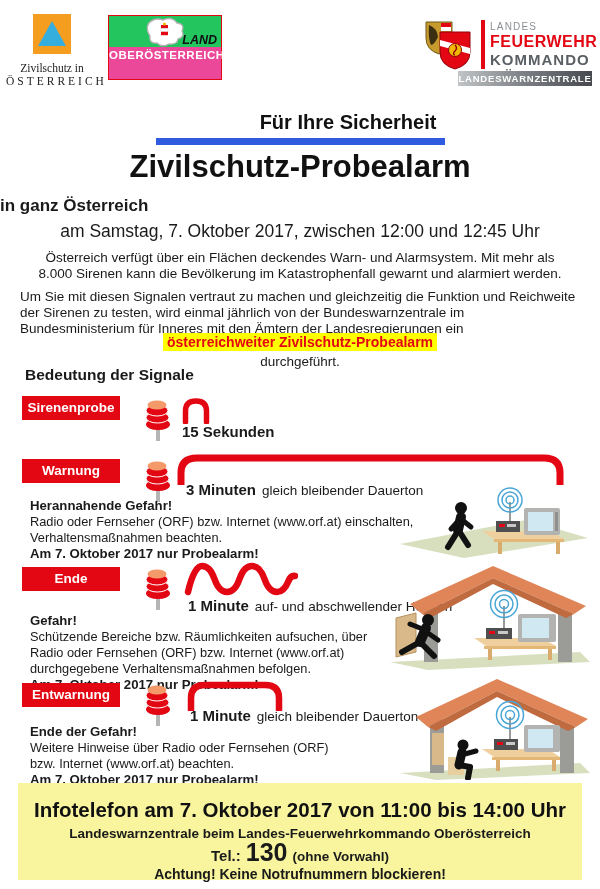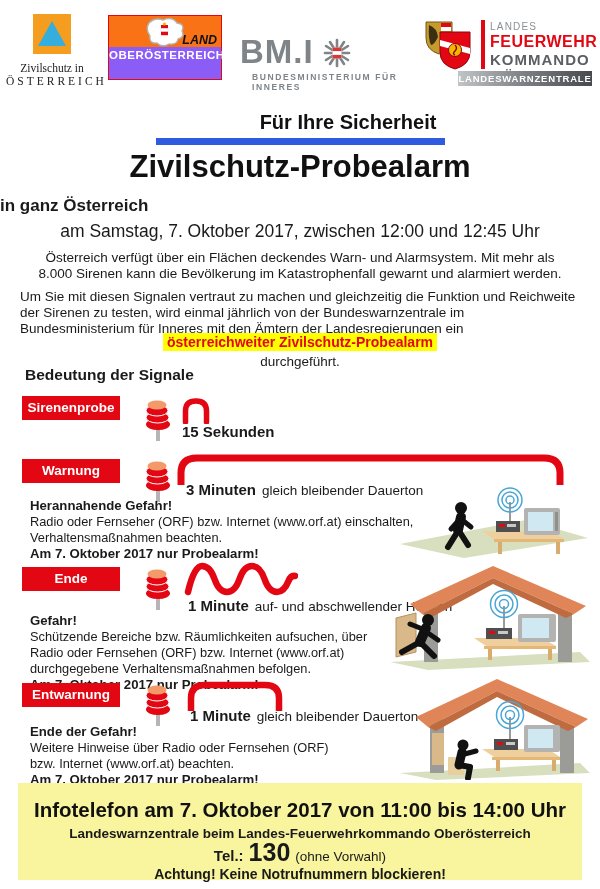"LAND" .land-top { background: #f97316 -> #22c55e }
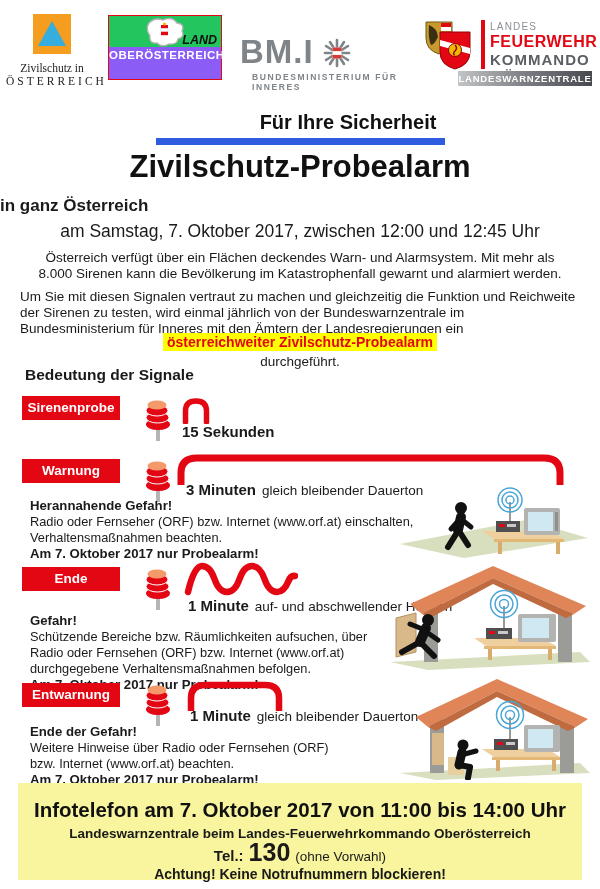"OBERÖSTERREICH" .land-band { background: #8b5cf6 -> #ec4899 }
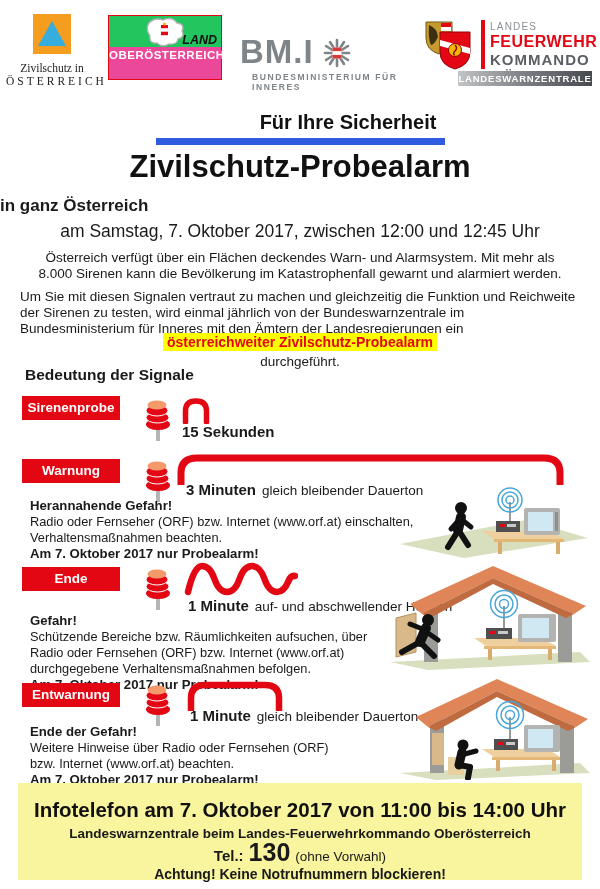"BM.I" div.abs { html: <div> <div> <span>BM.I</span> <svg> <g> <line></line> <line></line> <line></line> <line></line> <line></line> <line></line> </g> <rect></rect> <rect></rect> <rect></rect> </svg> </div> <div>BUNDESMINISTERIUM FÜR INNERES</div> </div> -> none }
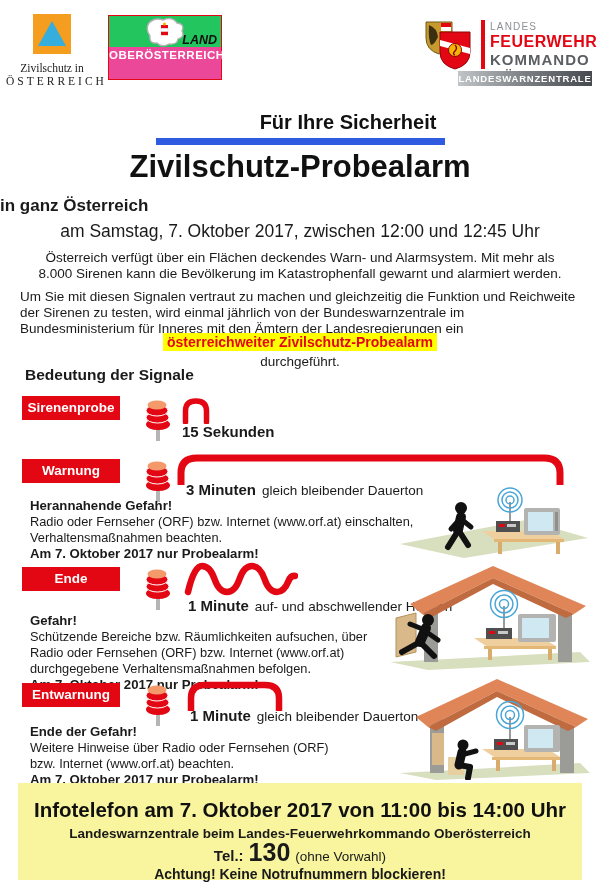"(ohne Vorwahl)" .ft-tel .suf { font-weight: normal -> bold }
